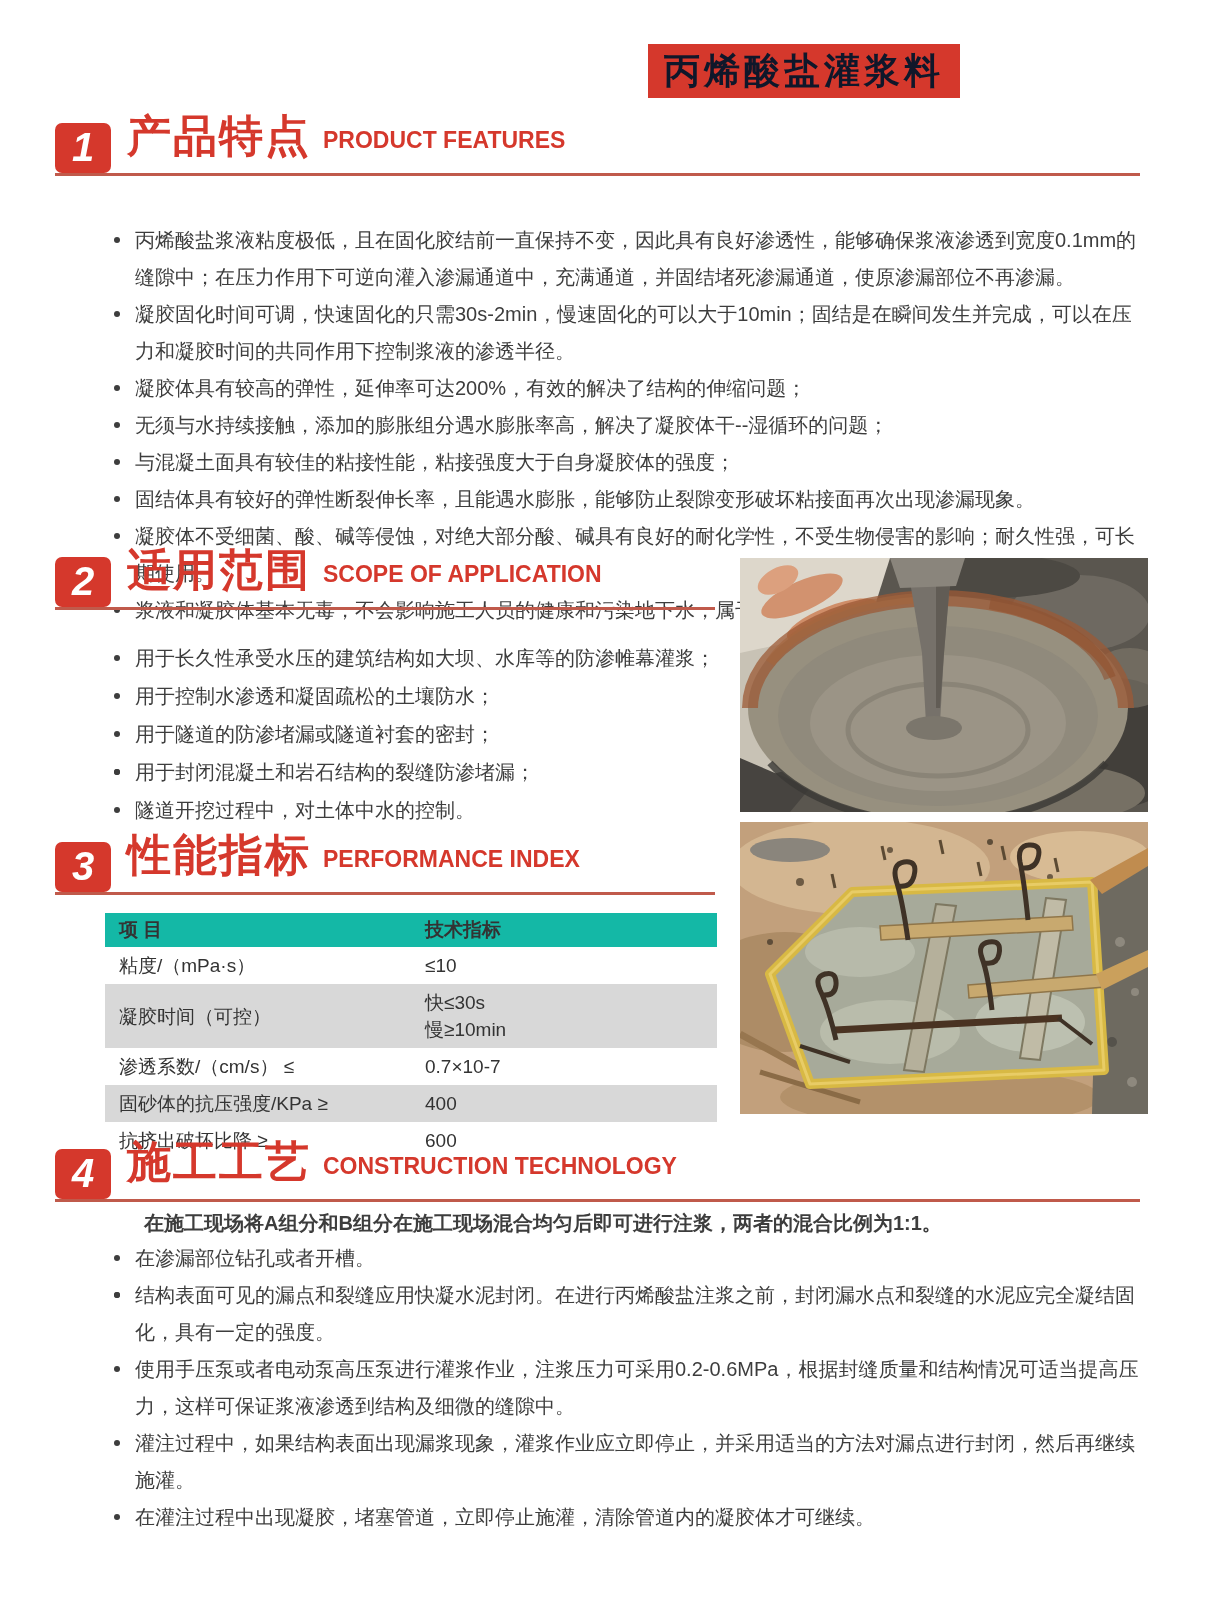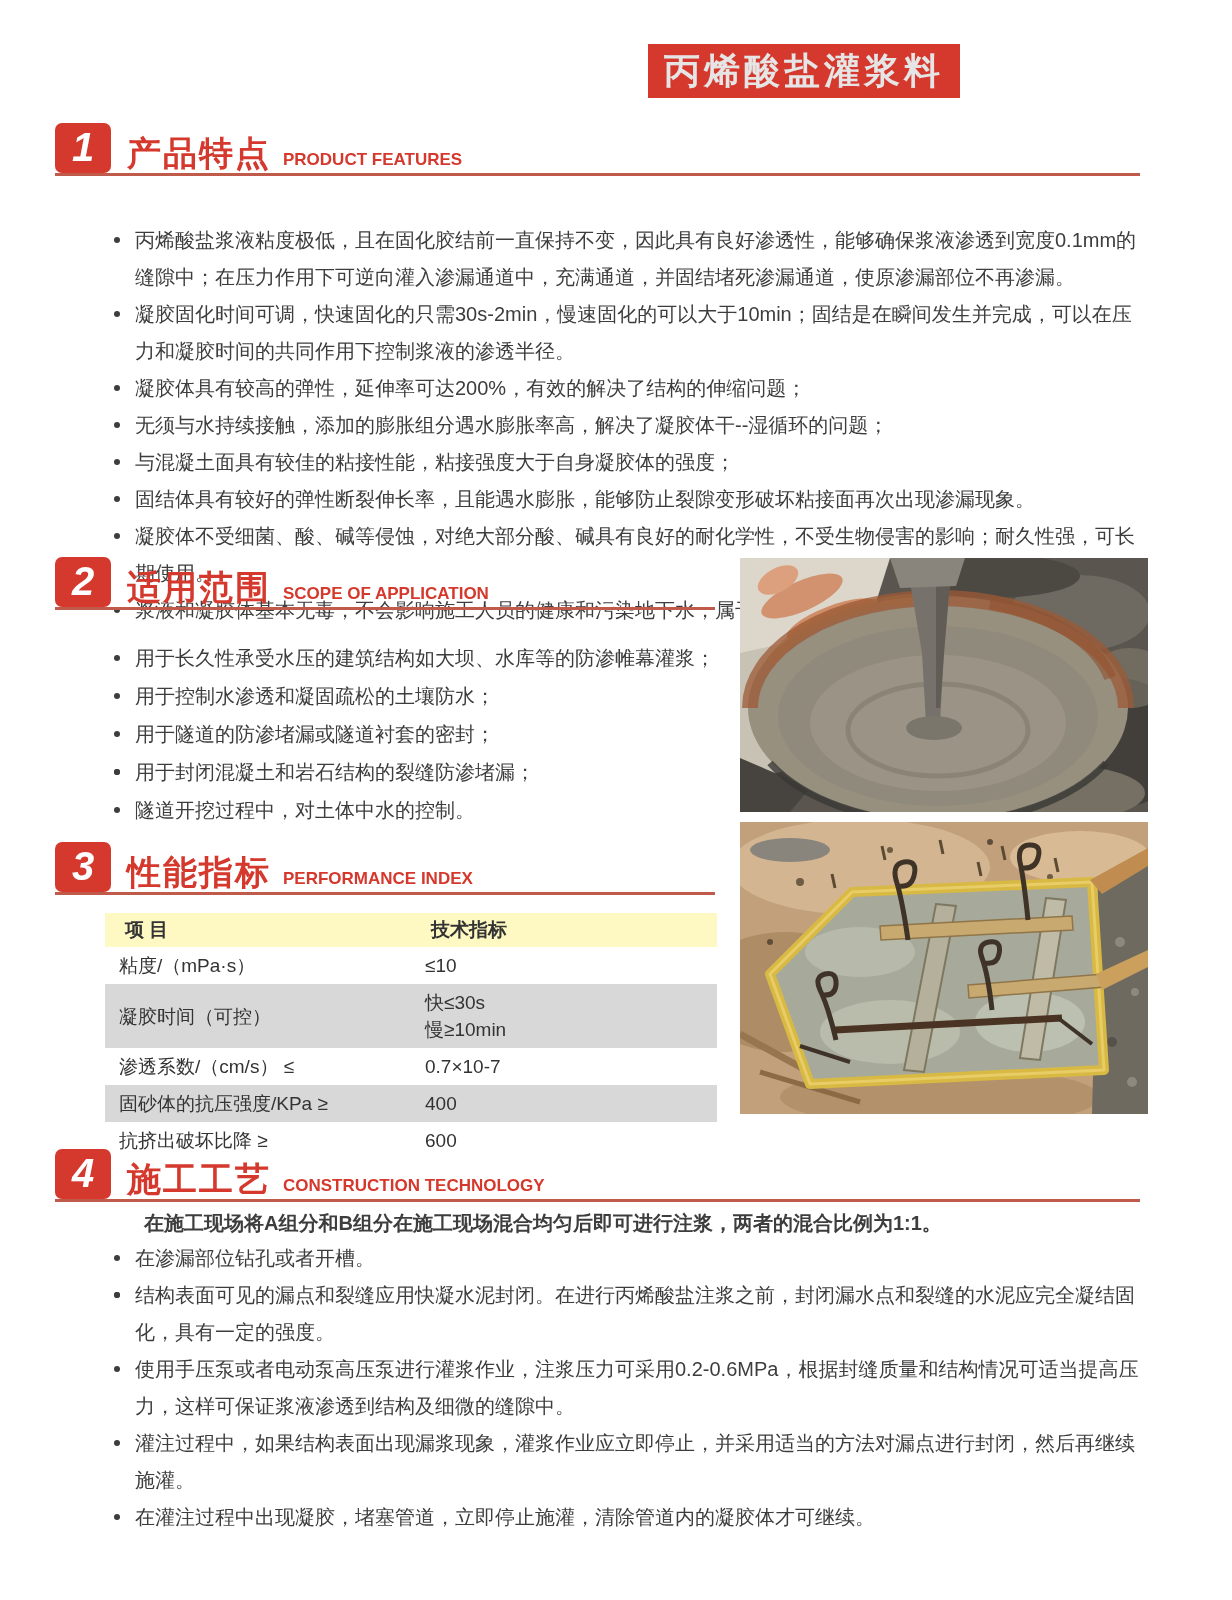"丙烯酸盐灌浆料" .banner { color: #e5e5e5 -> #0f172a }
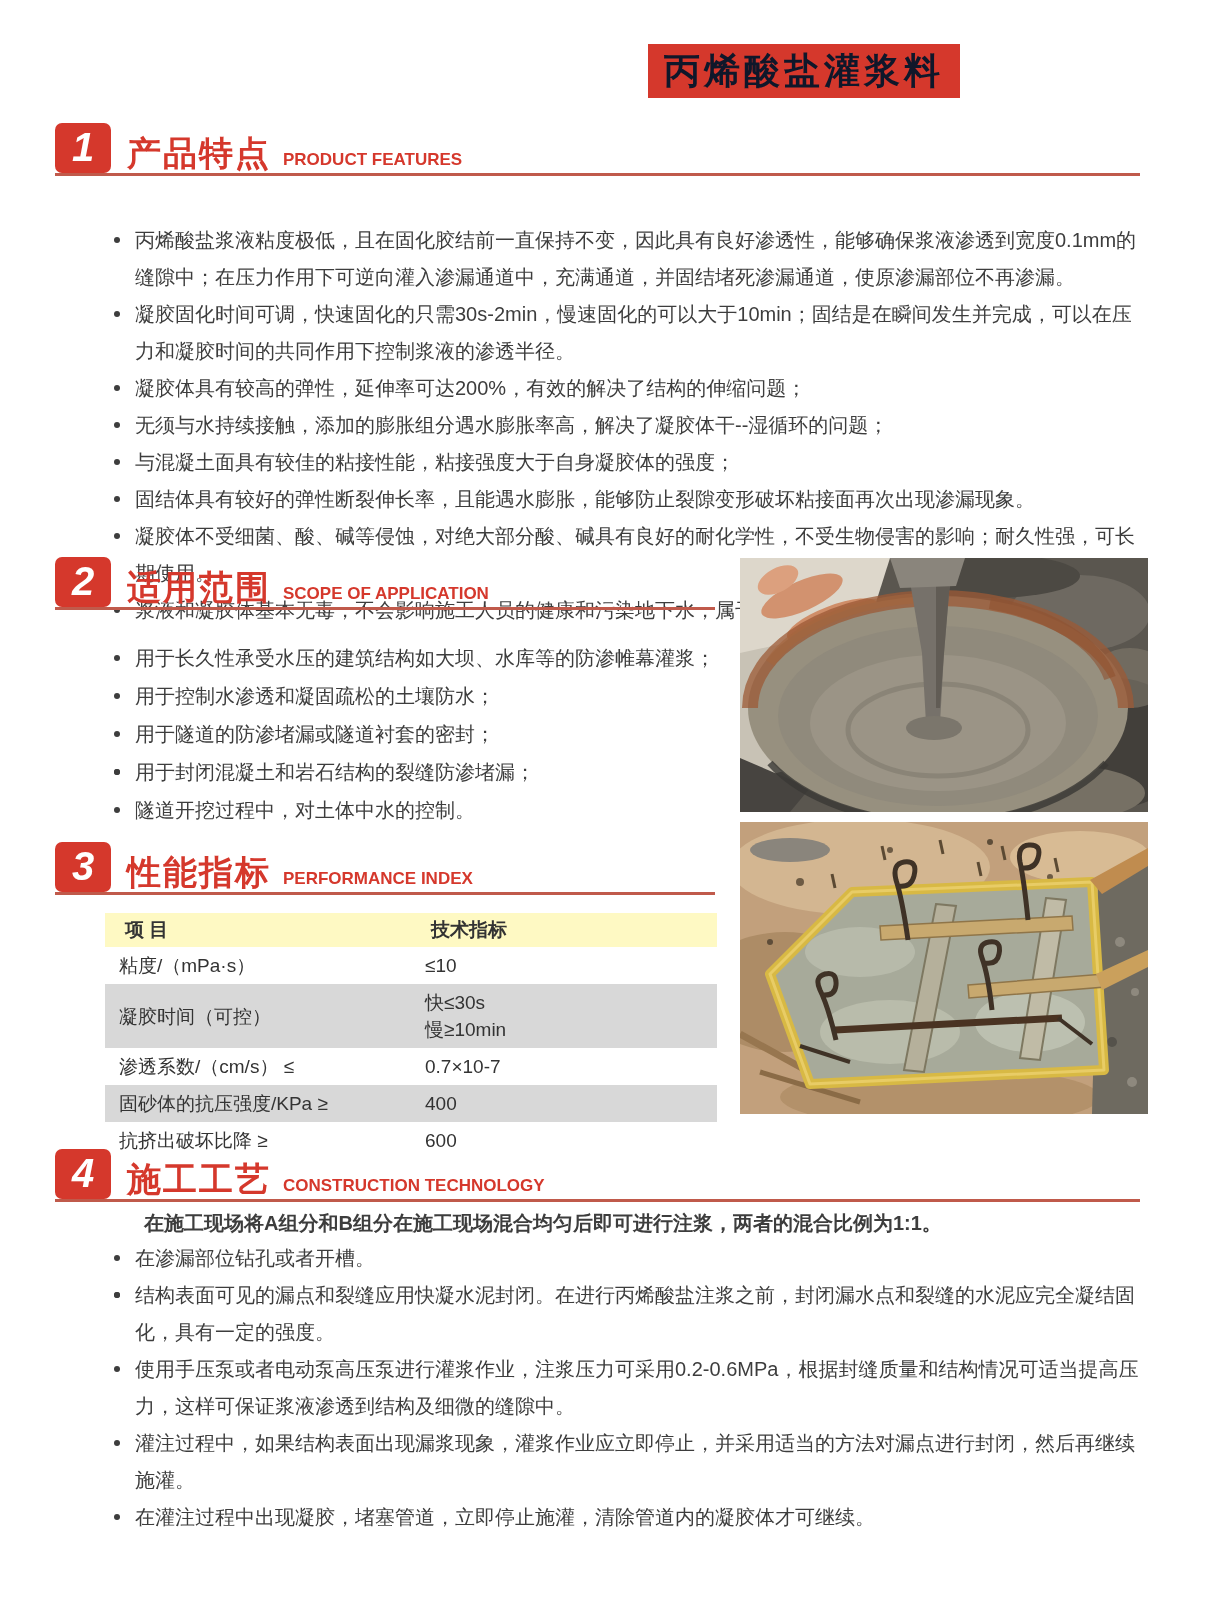"产品特点" .sec-title { font-size: 34px -> 44px; padding-bottom: 3px -> 15px }
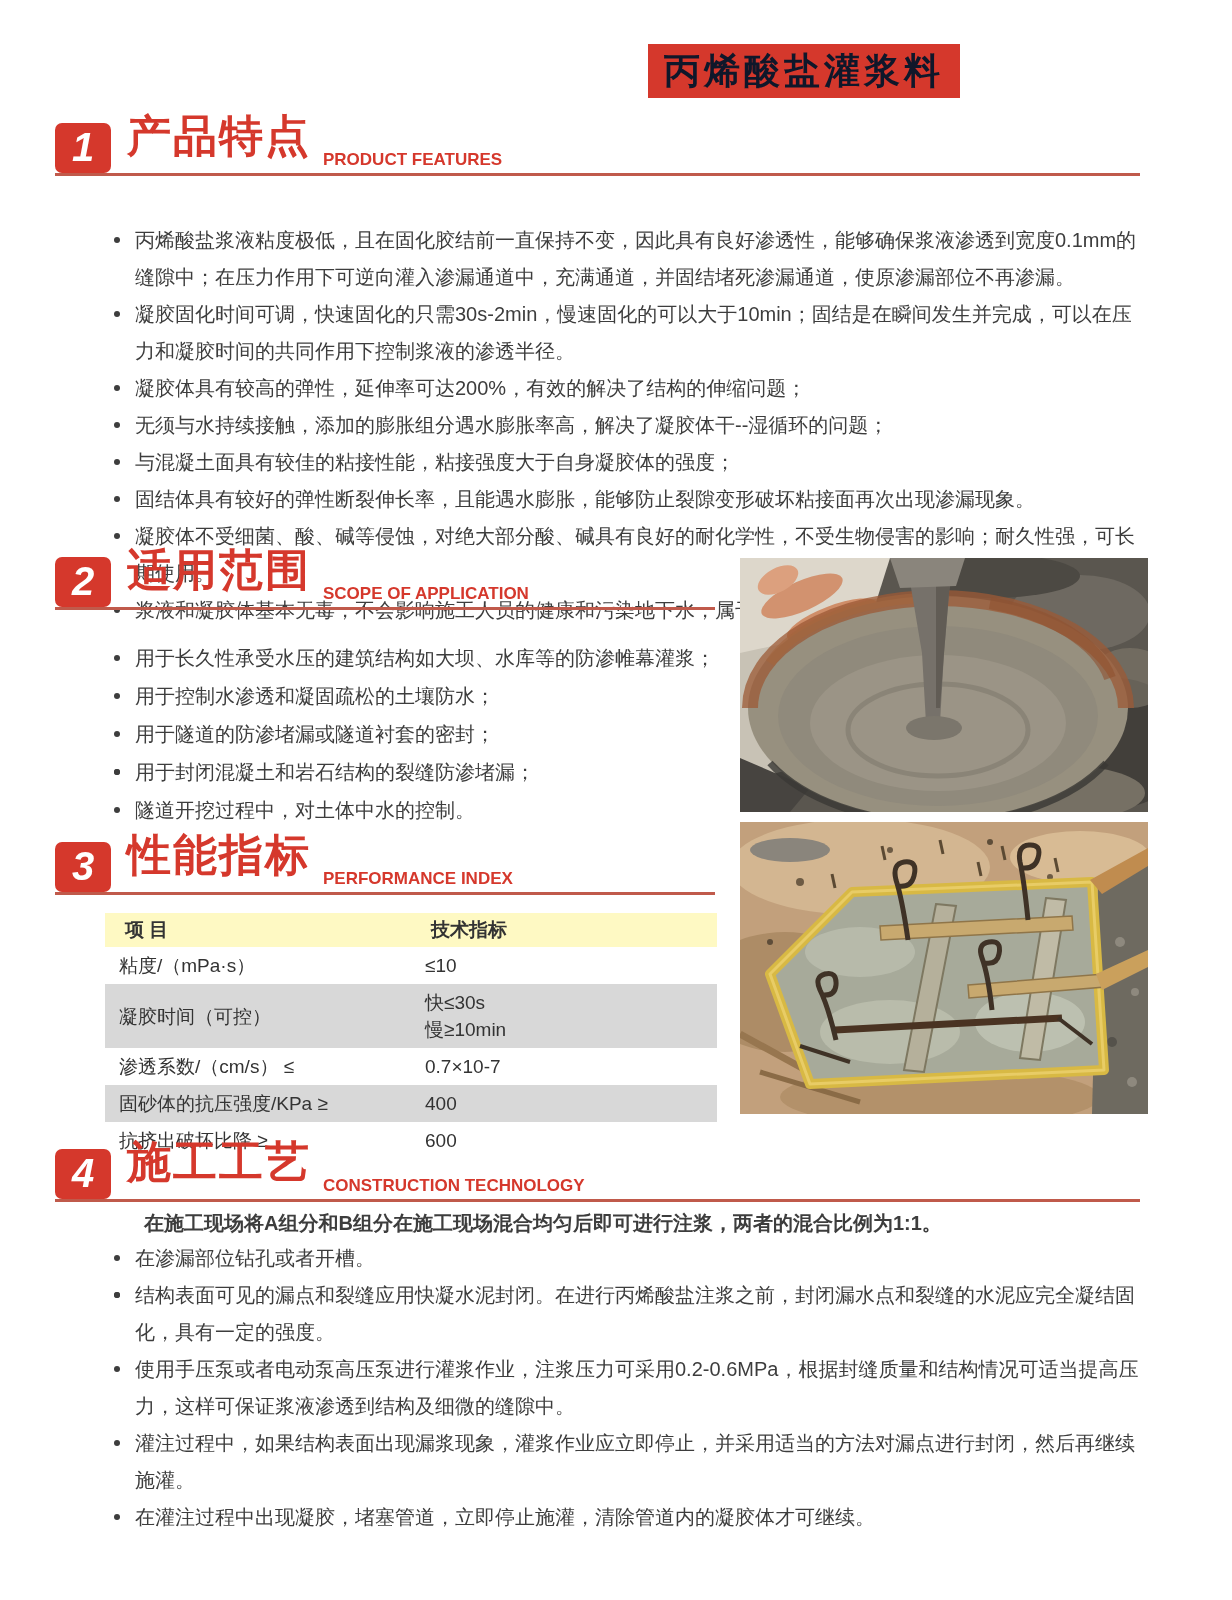"PRODUCT FEATURES" .sec-sub { font-size: 17px -> 23px; padding-bottom: 5px -> 21px }
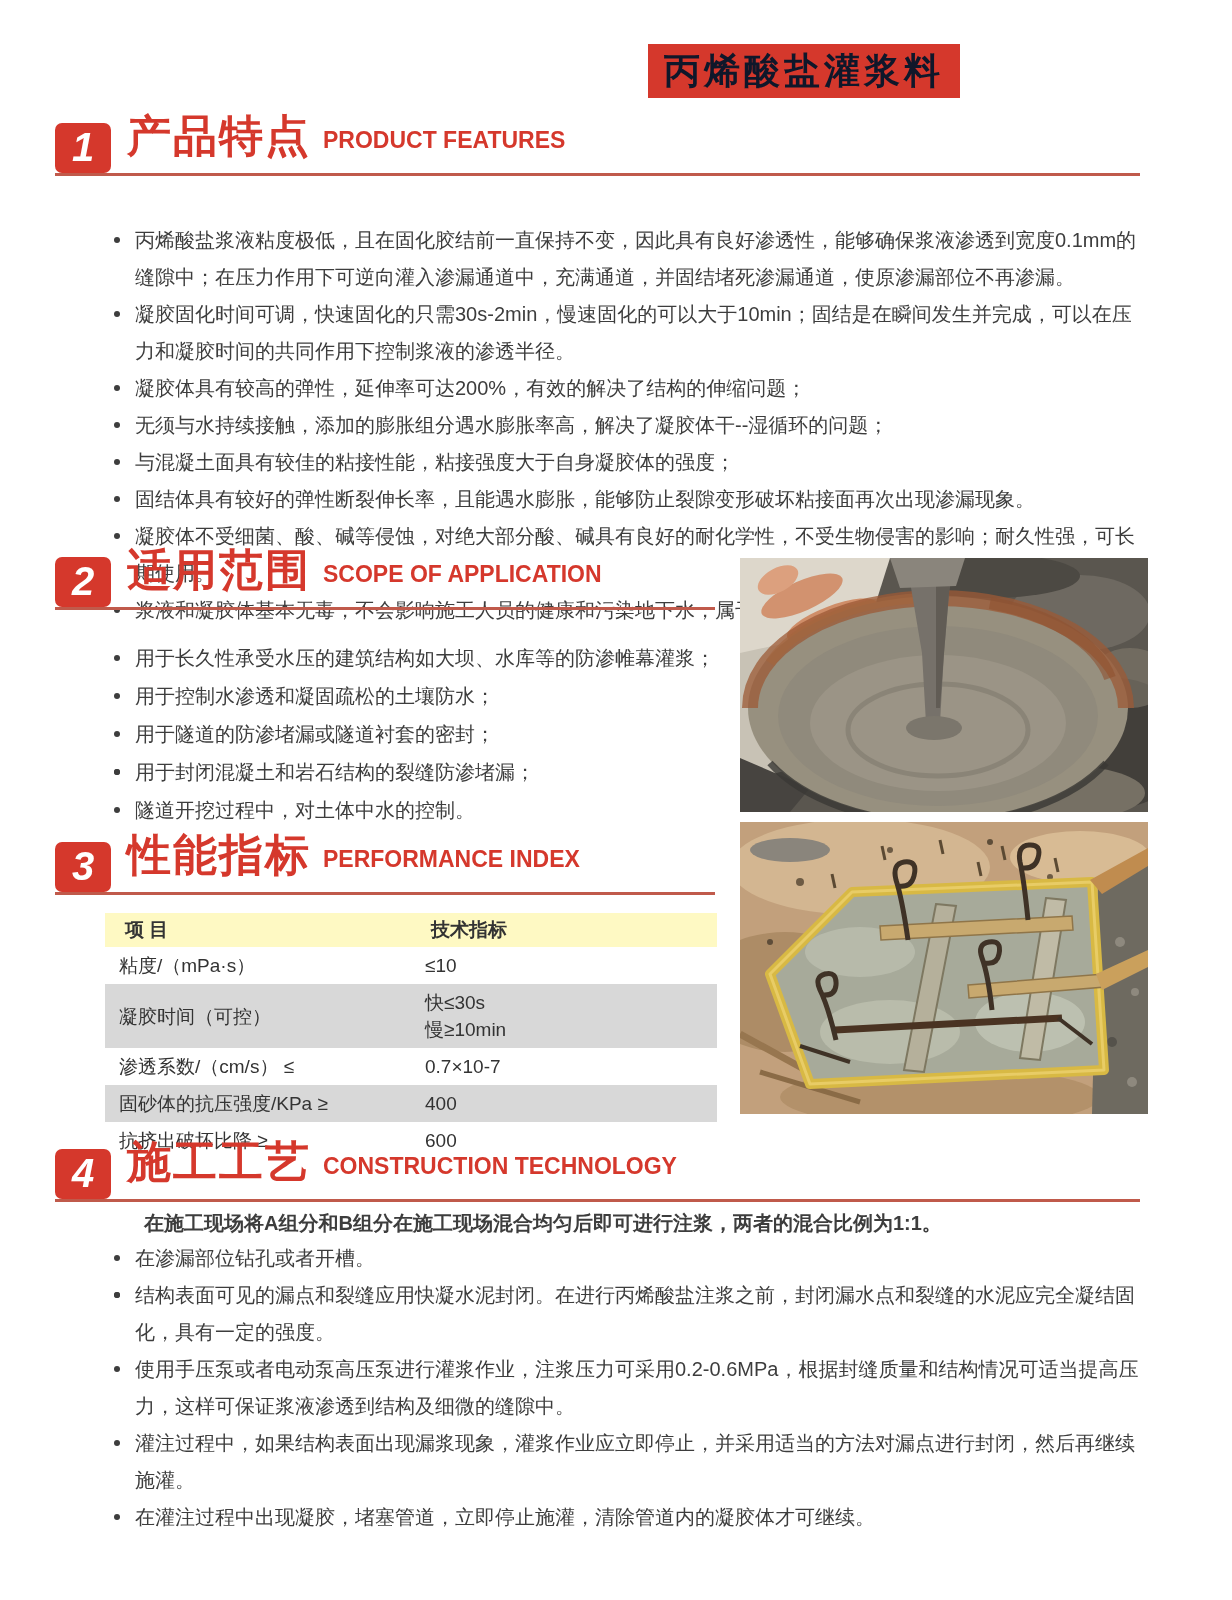"项 目" .spec-table th { background: #fef9c3 -> #14b8a6; padding: 6px 20px -> 6px 14px }
